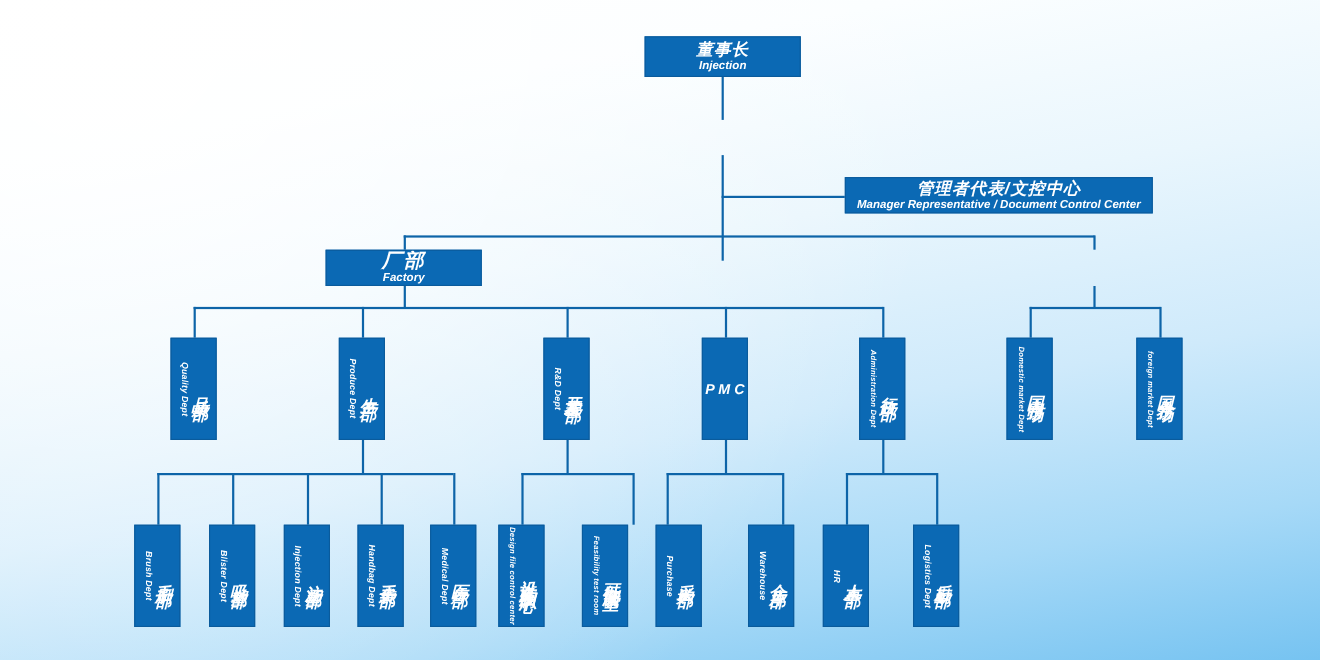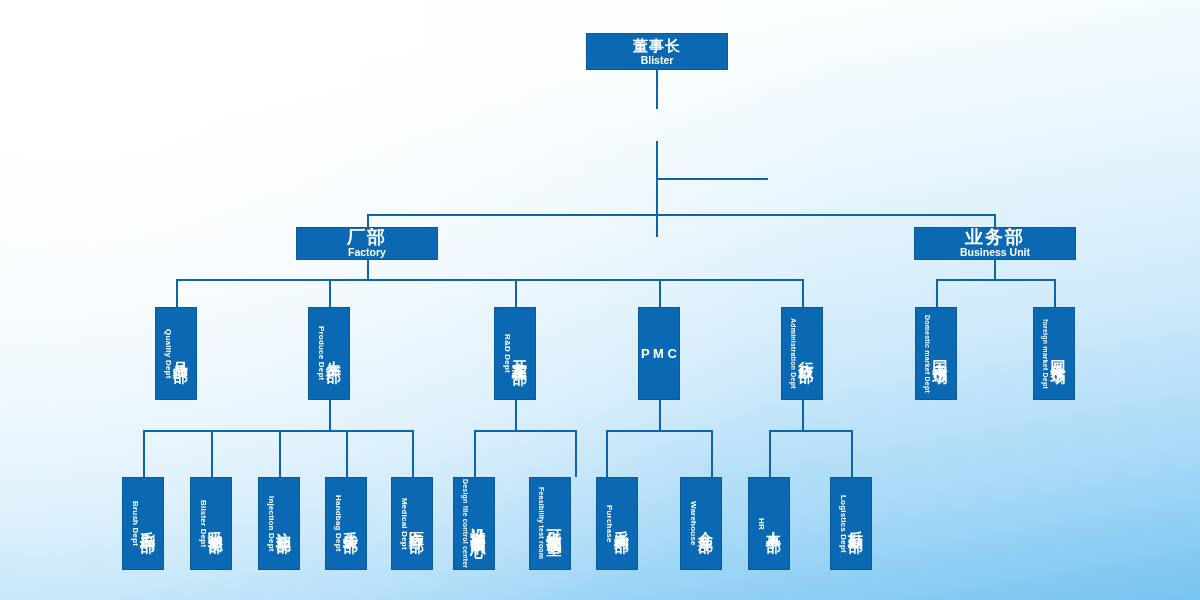"董事长" #chart-root { font-style: none -> italic }
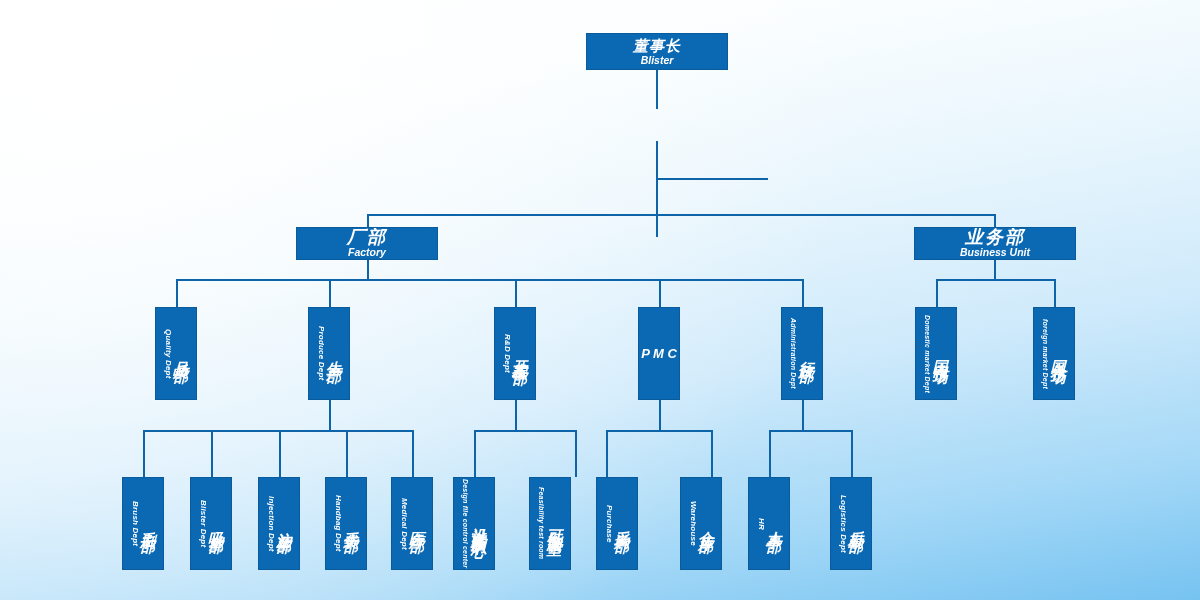"Blister" span.en { text: Blister -> Injection }
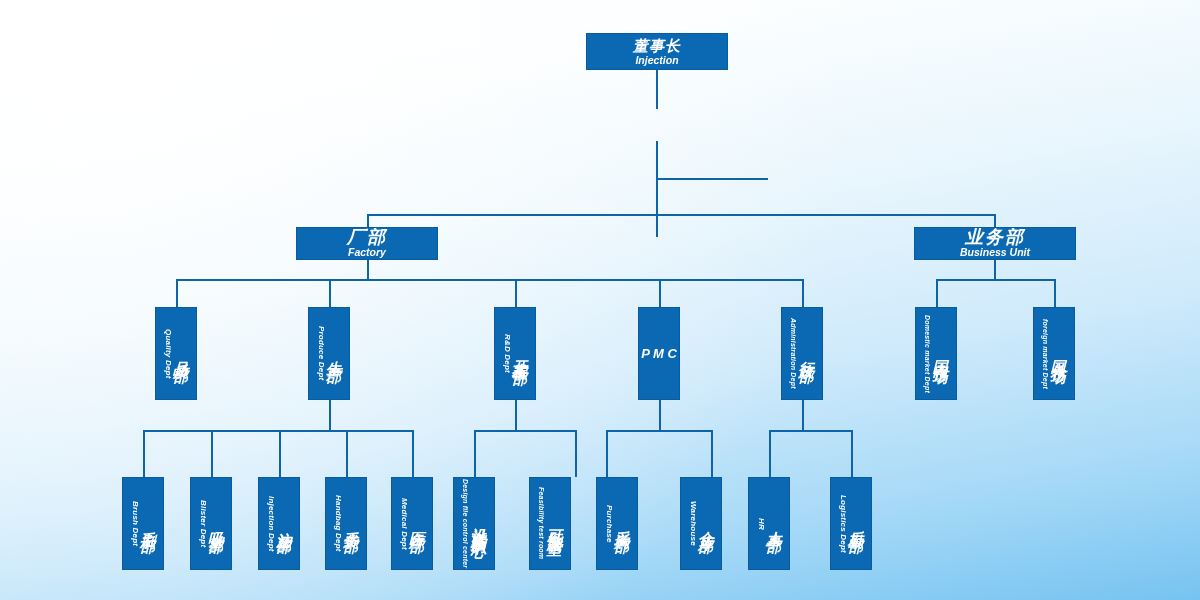"管理者代表/文控中心" div.node { html: none -> <div> <span>管理者代表/文控中心</span> <span>Manager Representative / Document Control Center</span> </div> }
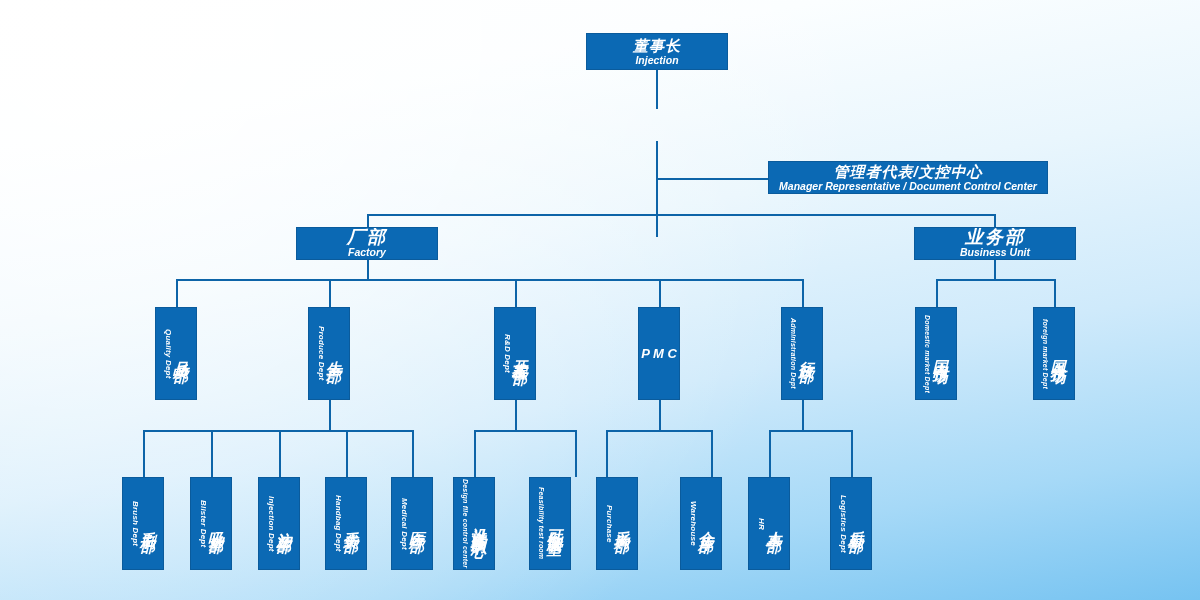"业务部" div.node { html: <div> <span>业务部</span> <span>Business Unit</span> </div> -> none }
